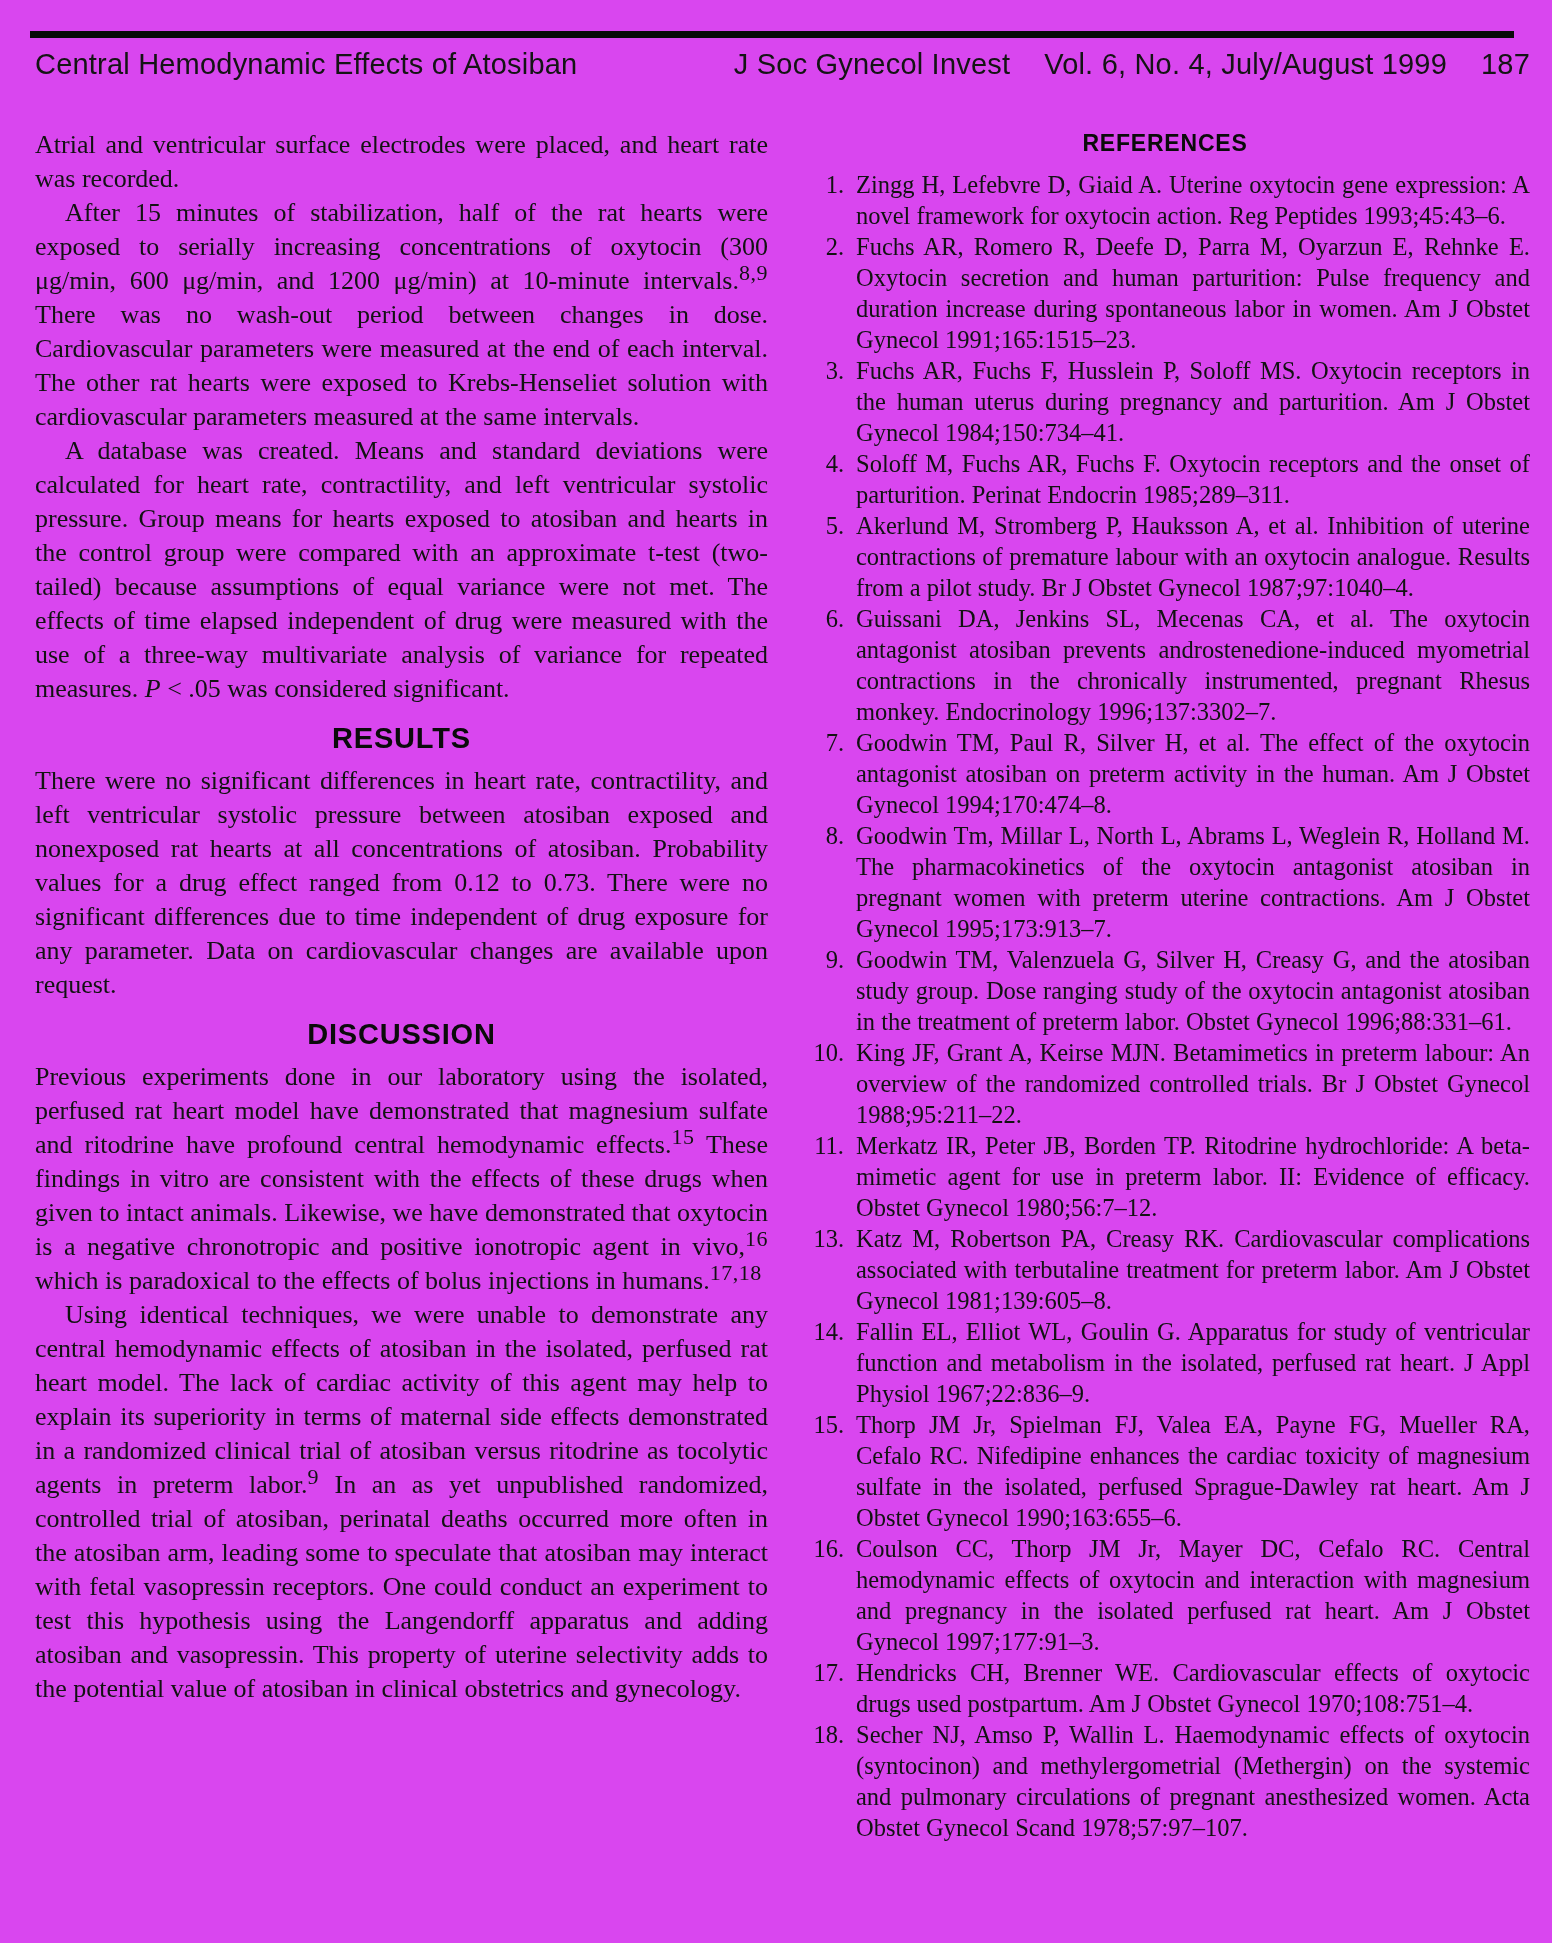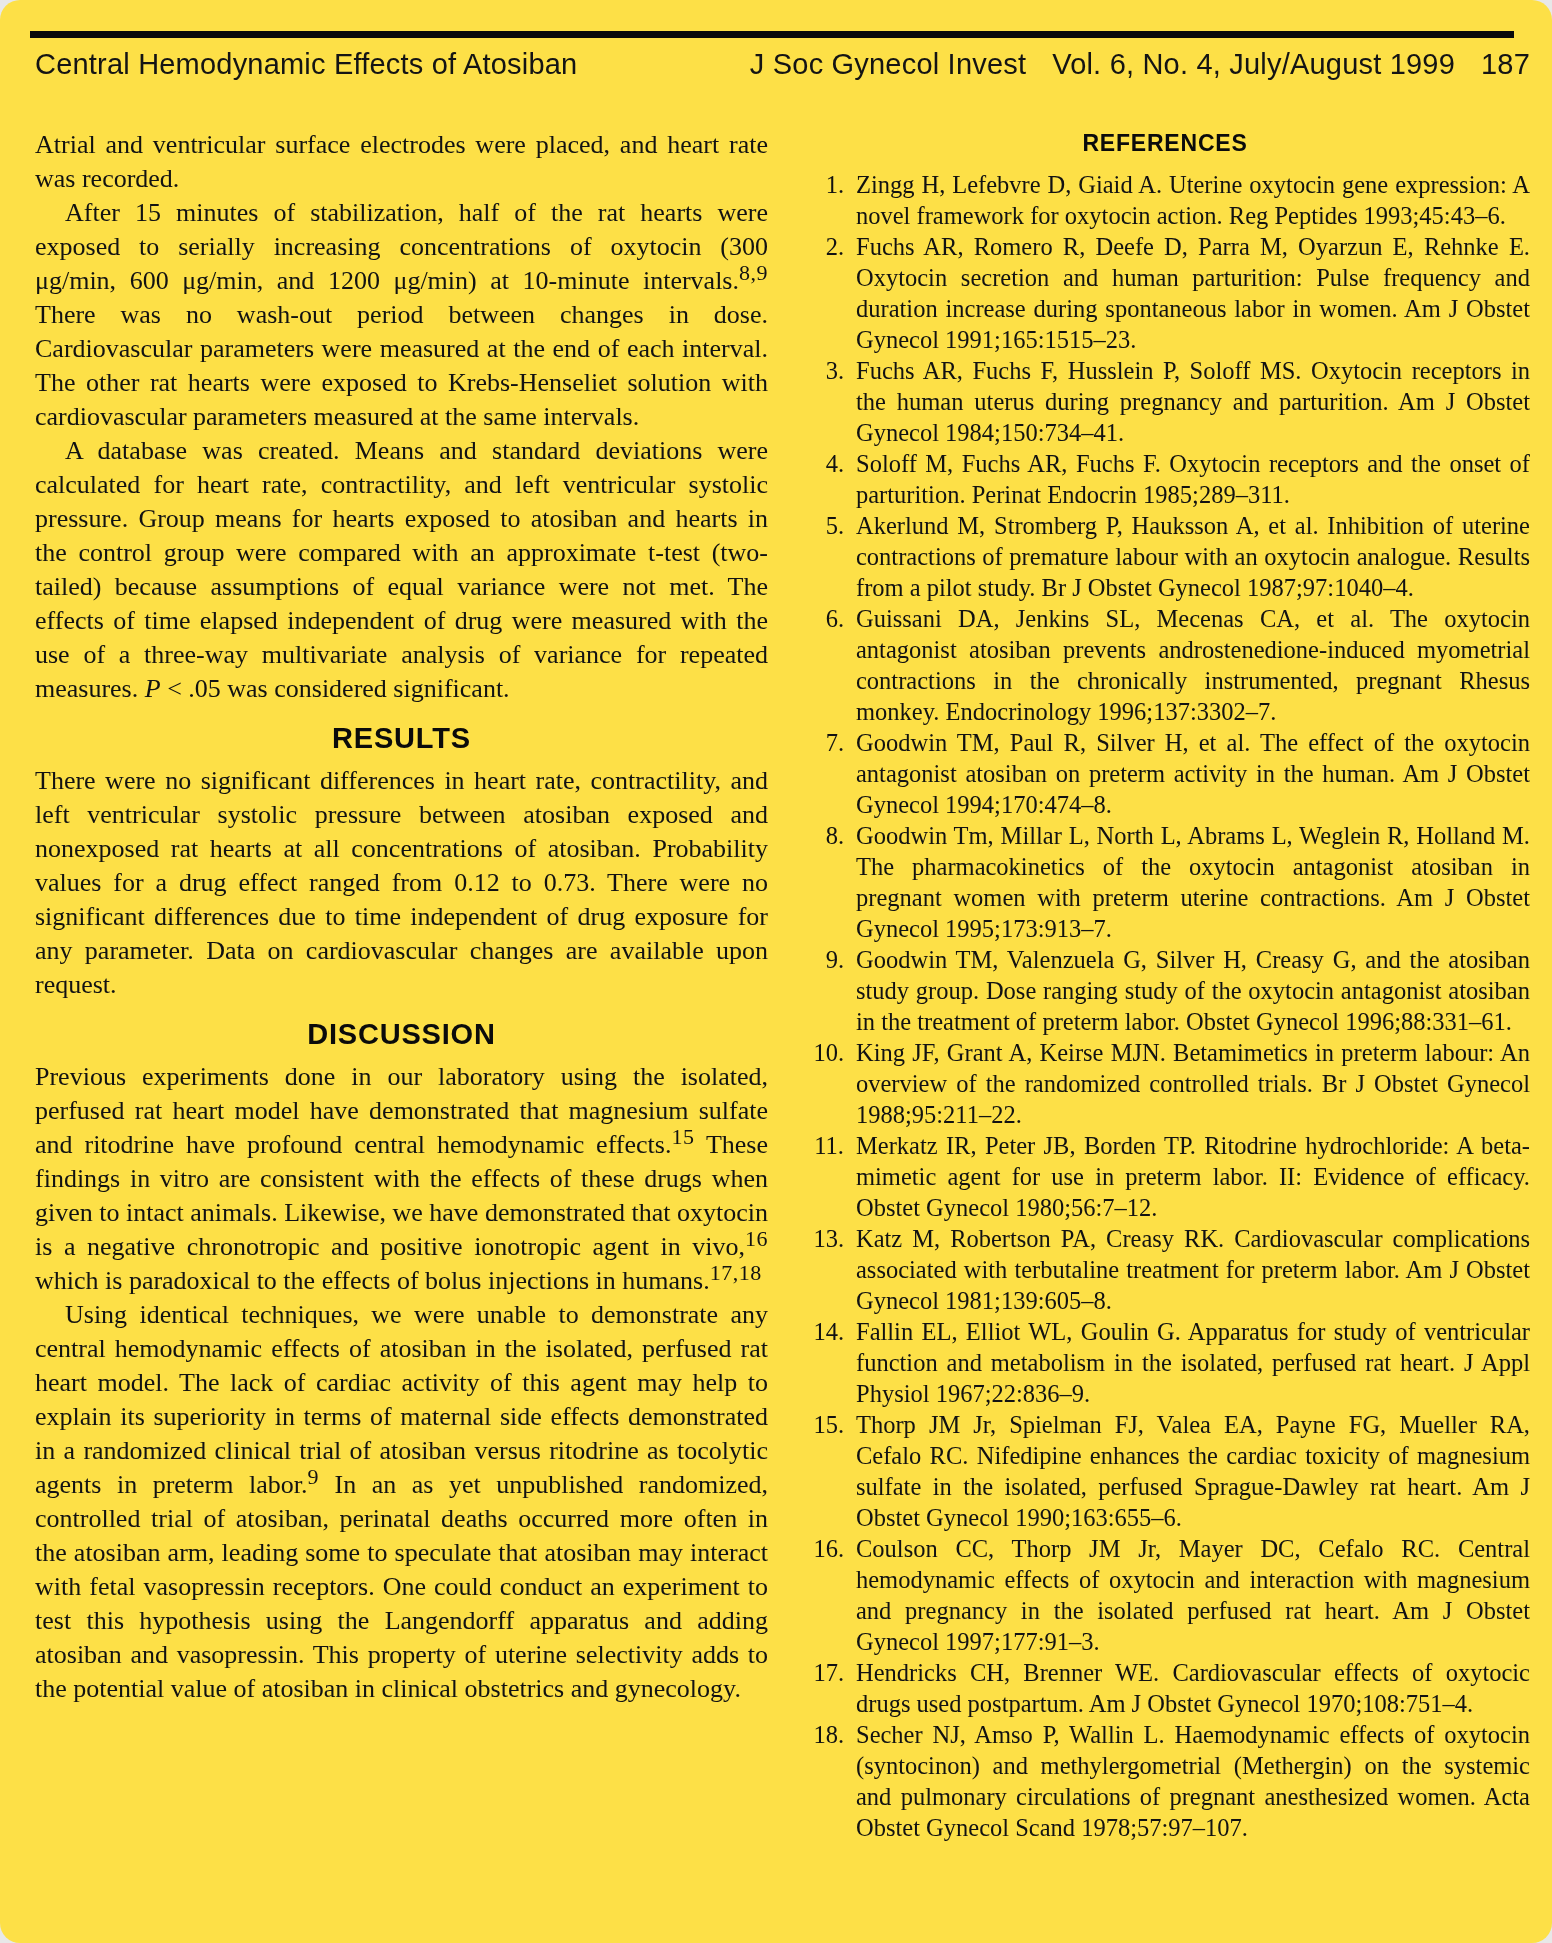"Central Hemodynamic Effects of Atosiban" .page { background: #fde047 -> #d946ef; border-radius: 20px -> none }
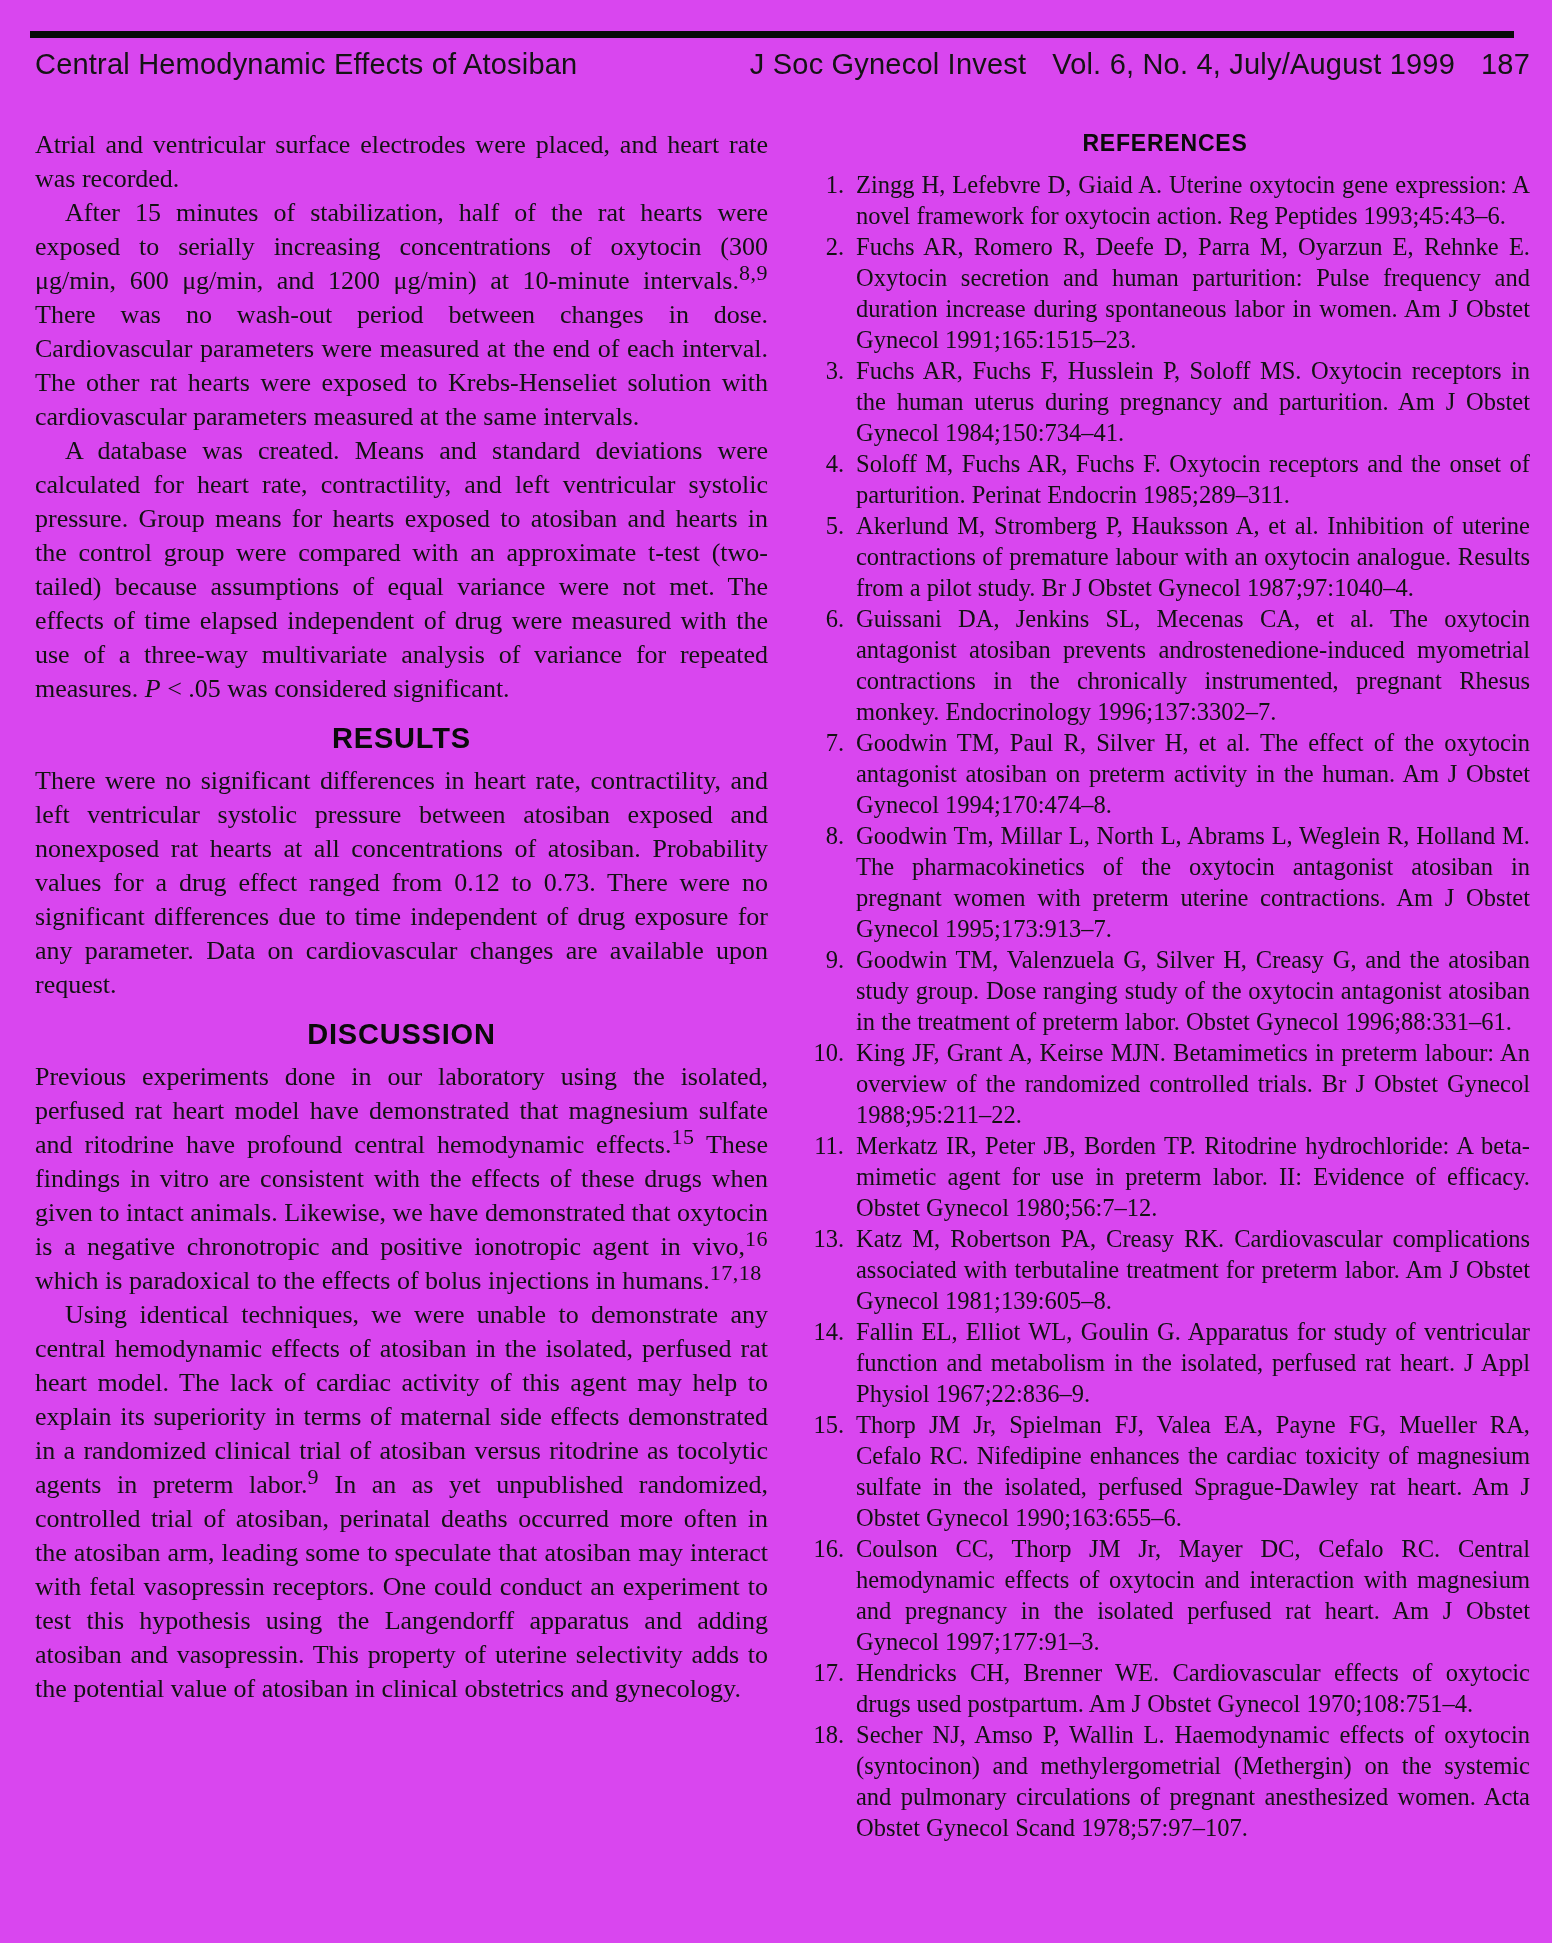"J Soc Gynecol Invest" .running-head .right-group { gap: 26px -> 34px }
